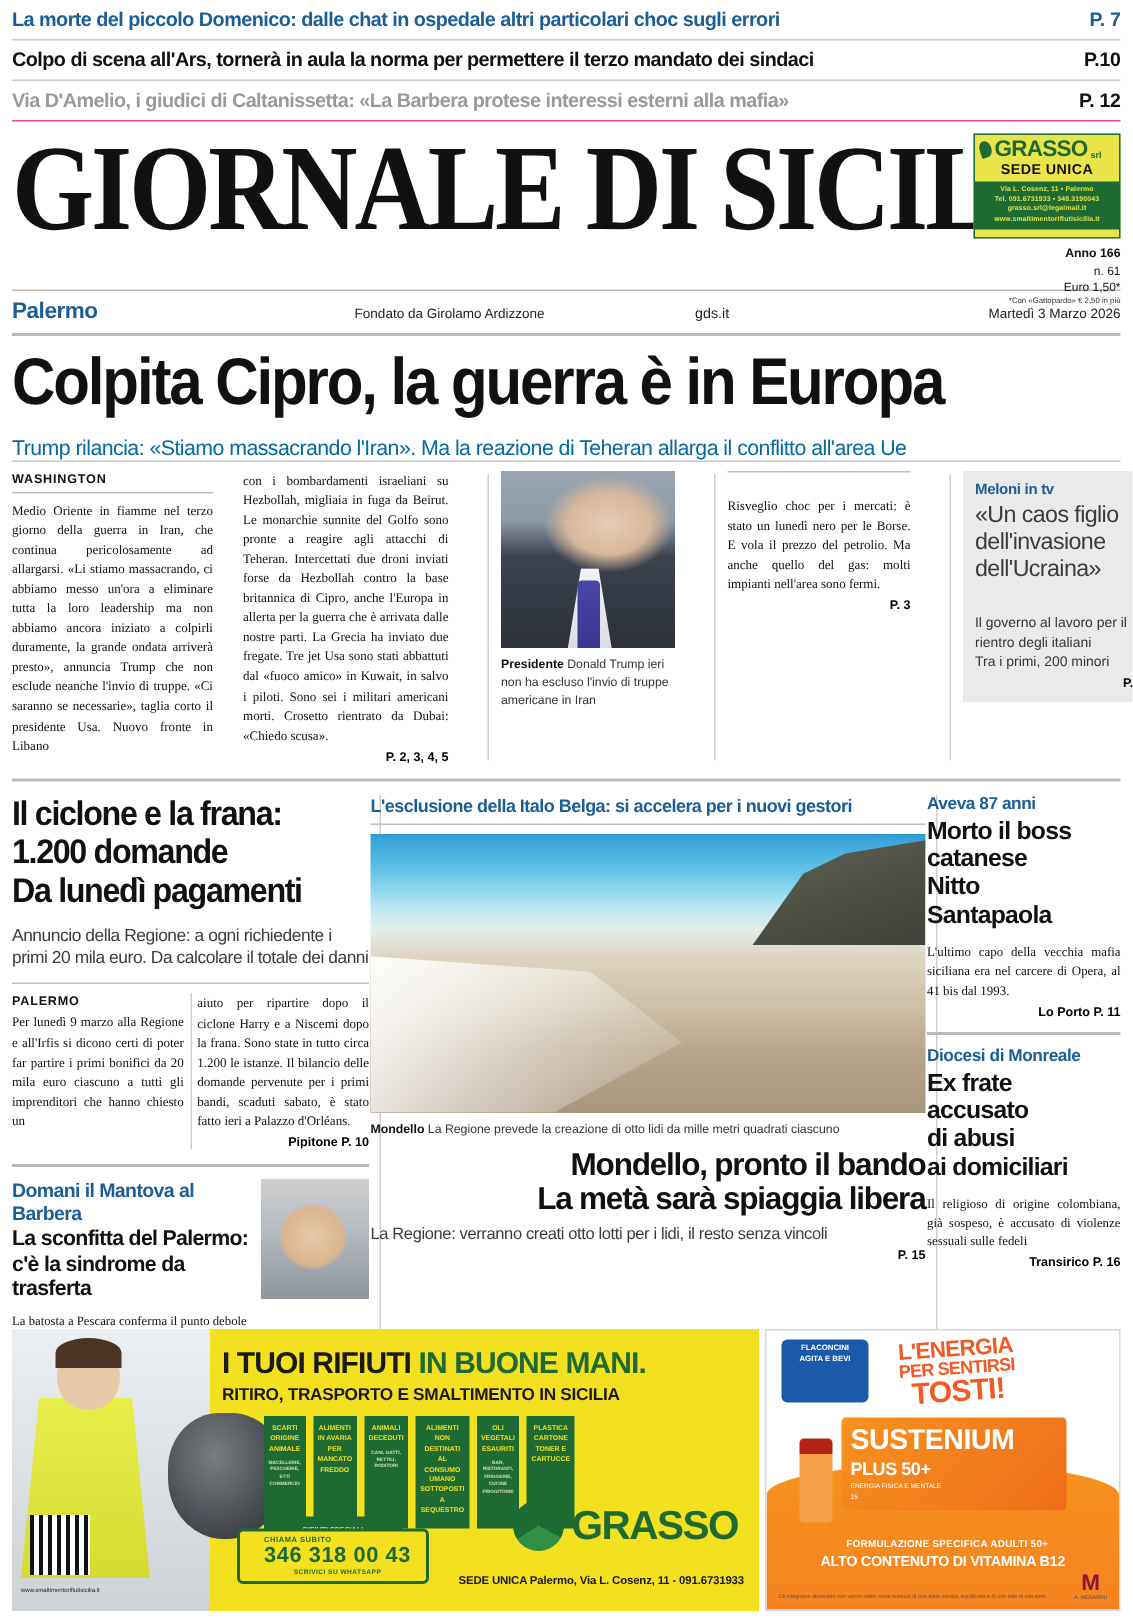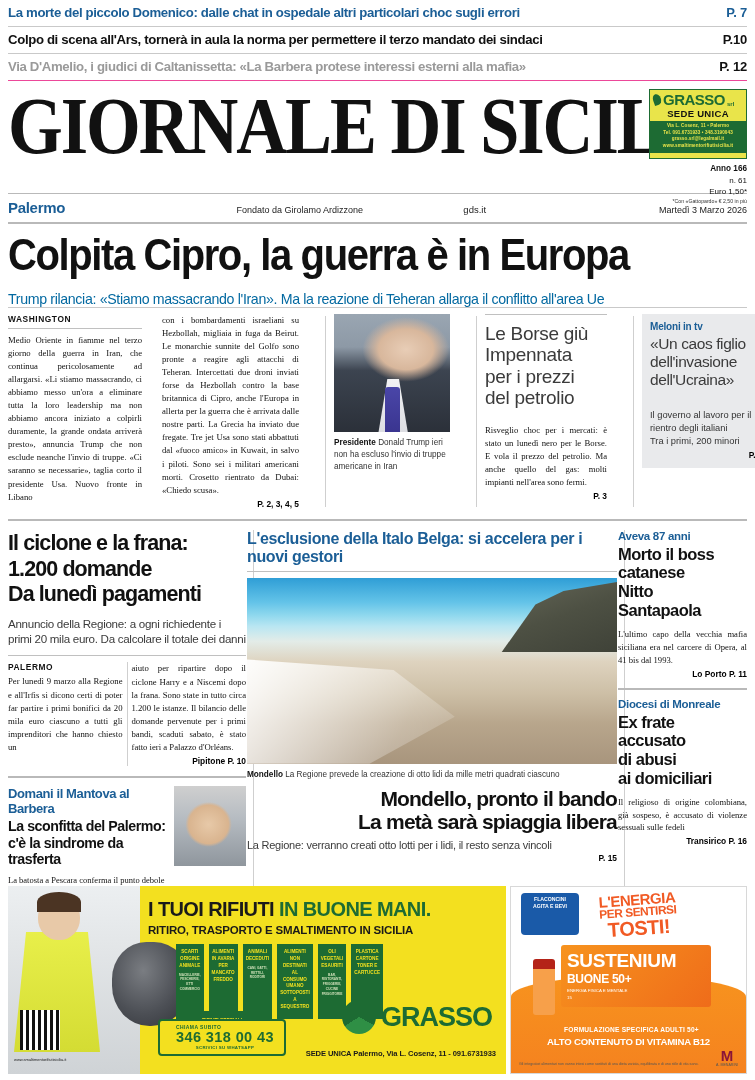"Le Borse giù" div.feature-title { html: <div>Le Borse giù Impennata per i prezzi del petrolio</div> -> none }
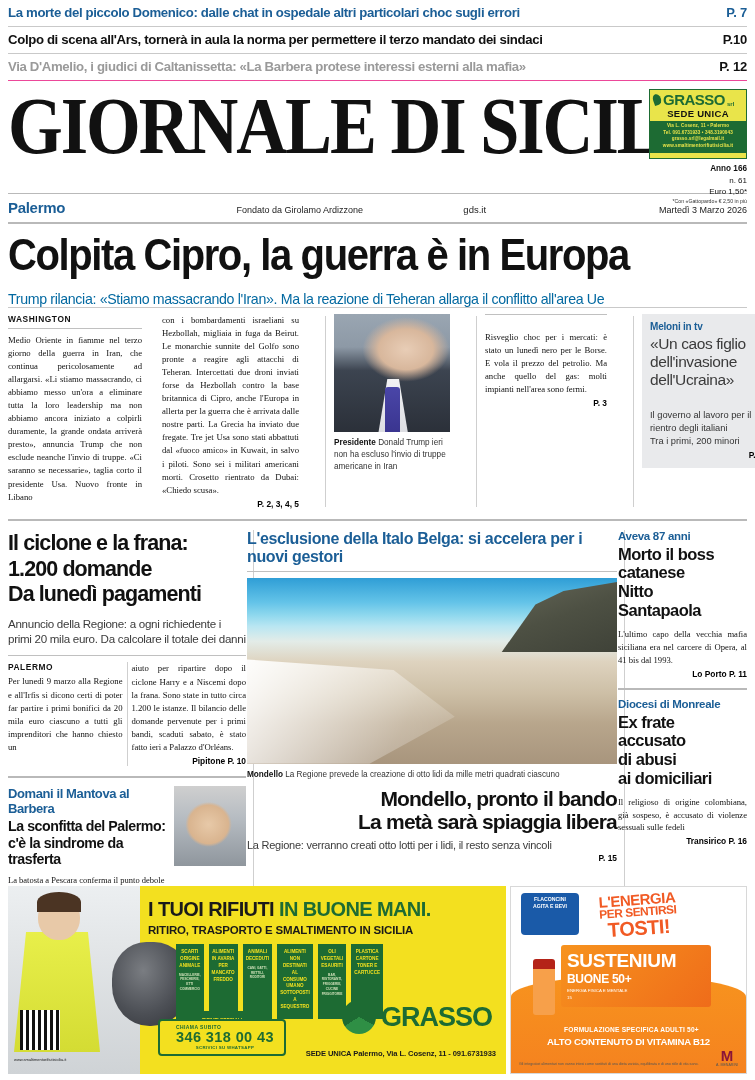"L'esclusione della Italo Belga: si" .sec-head { font-size: 16px -> 12px }
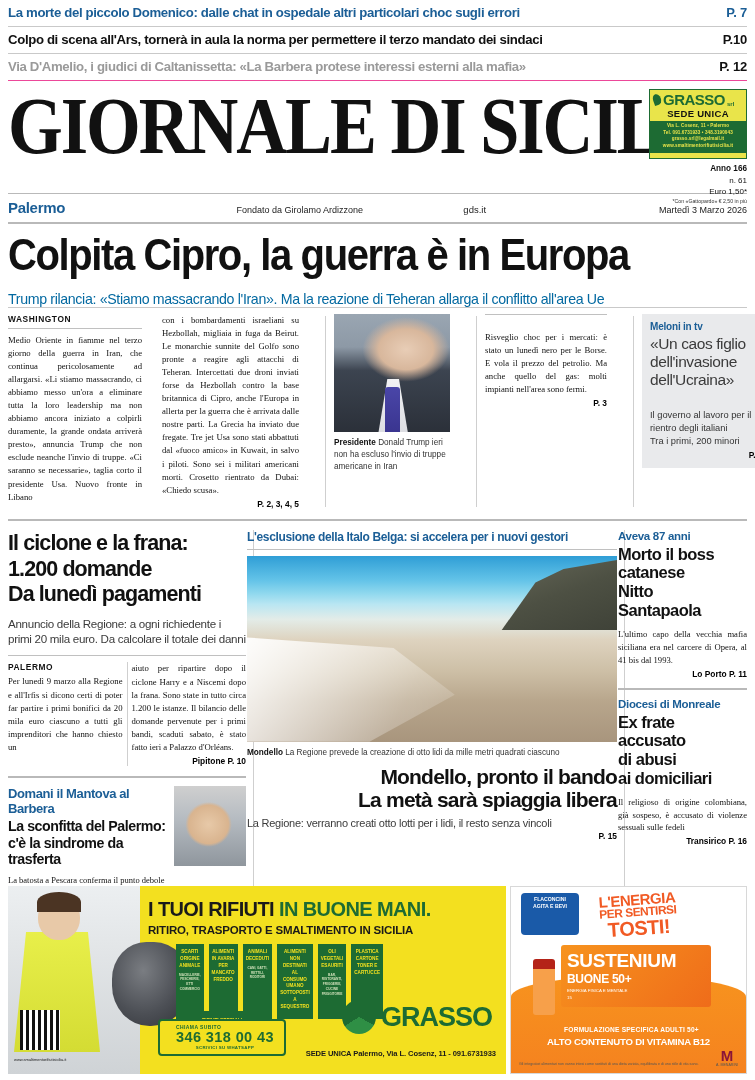"BUONE" span { text: BUONE -> PLUS }
